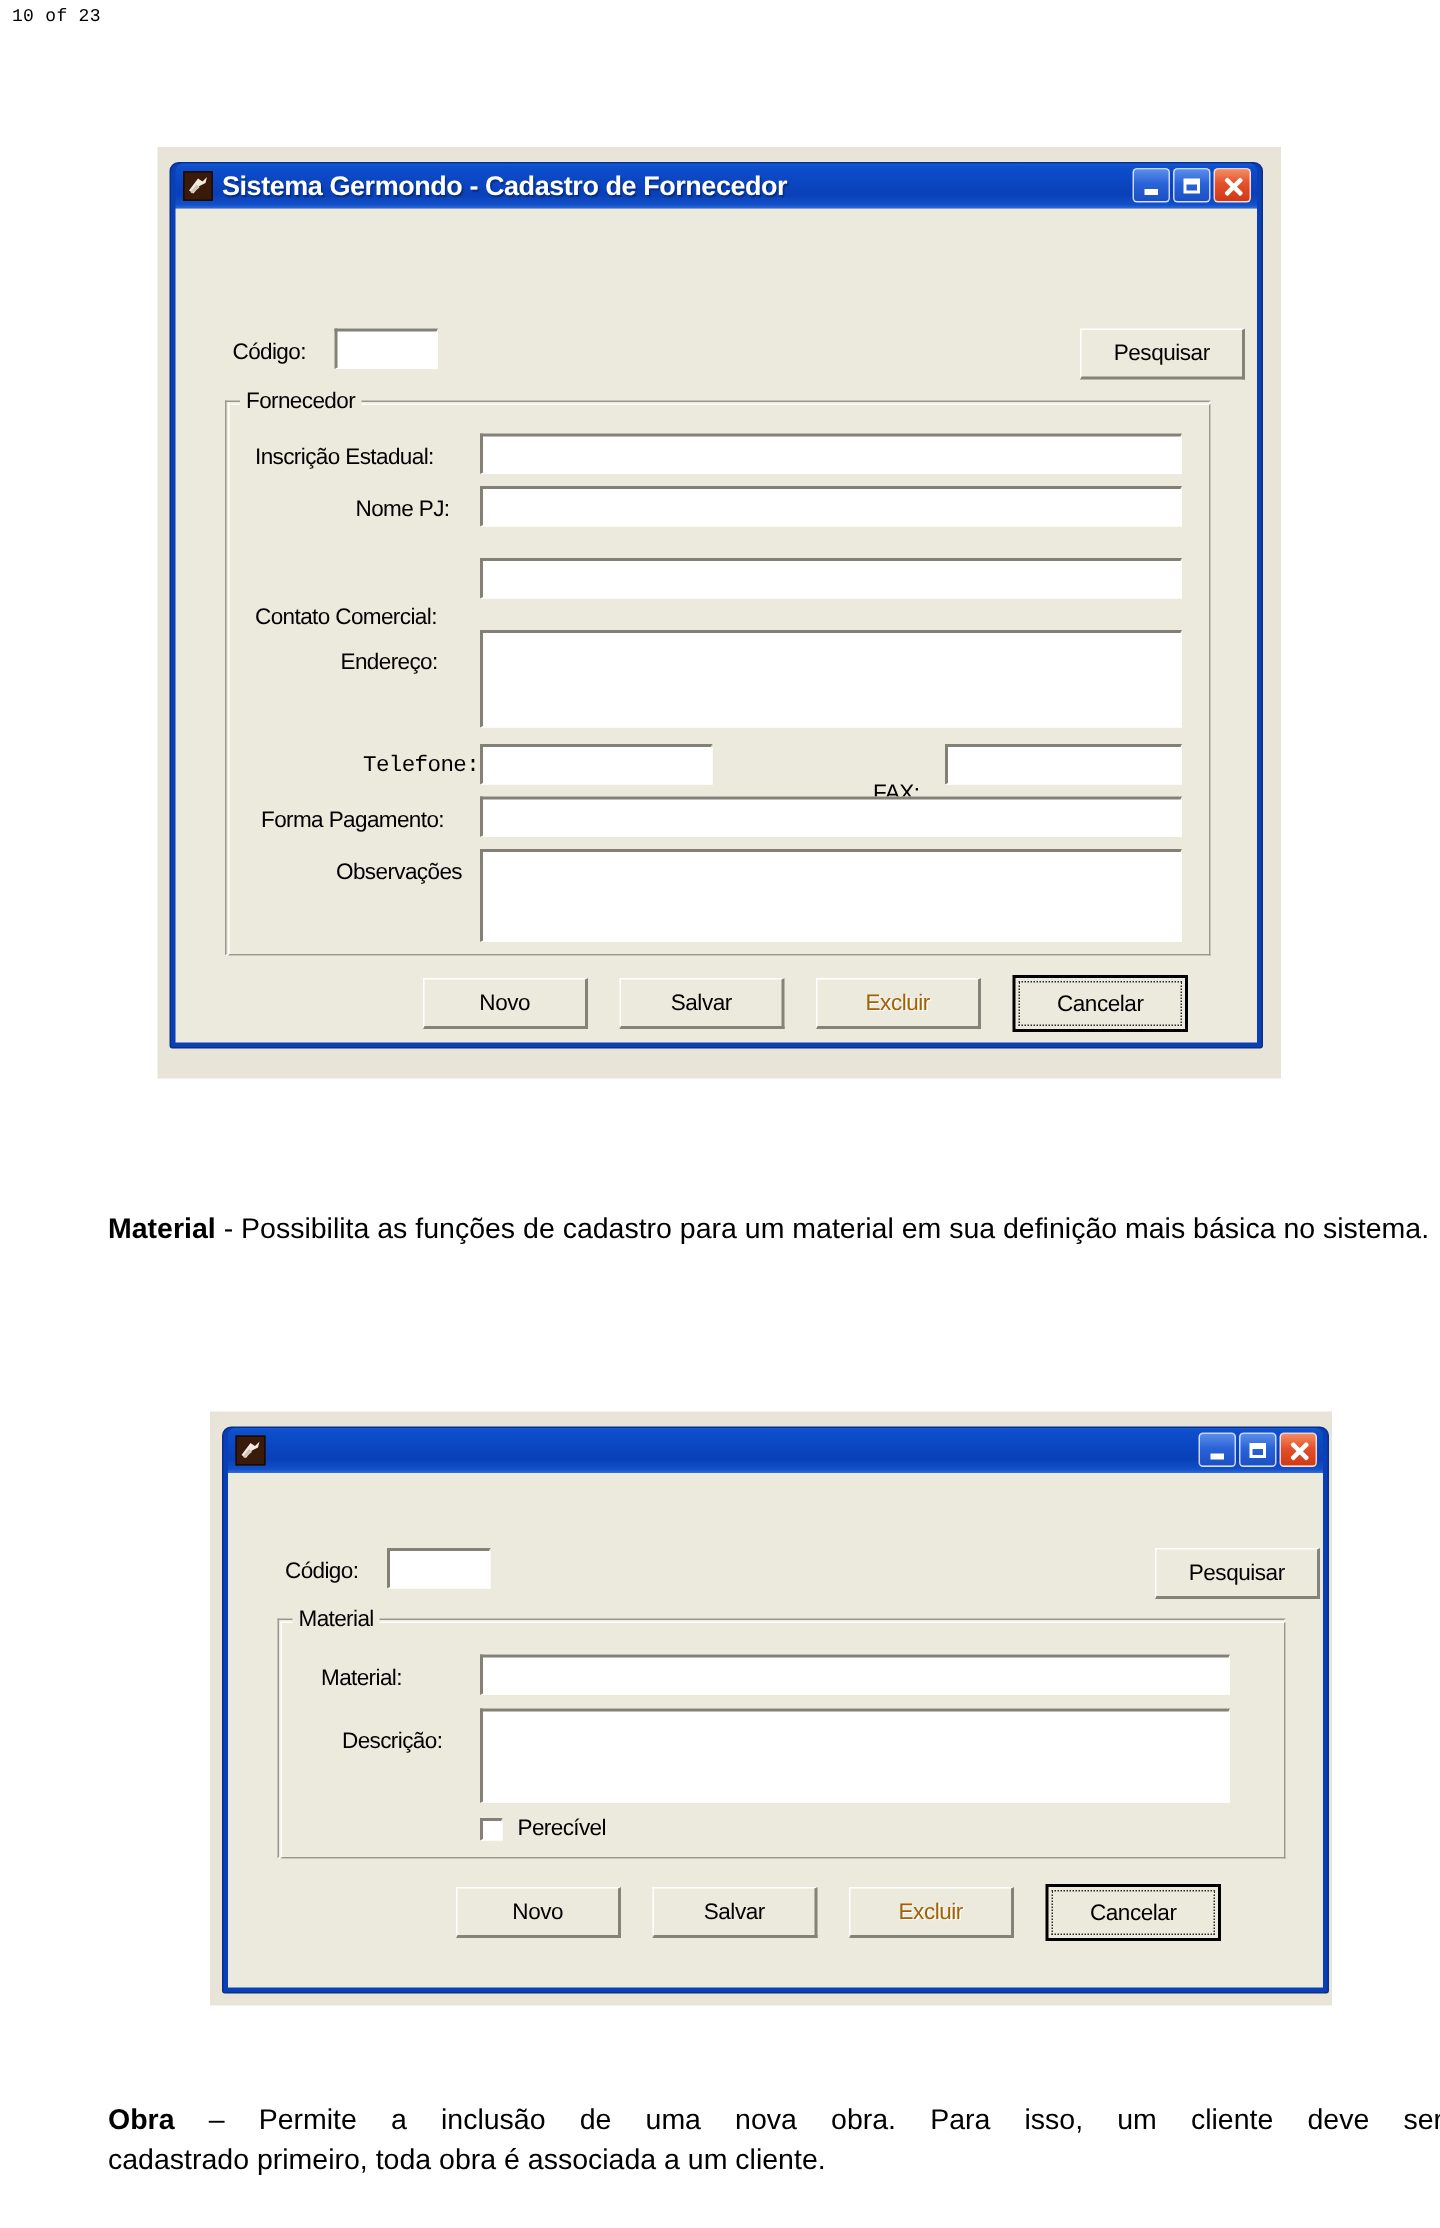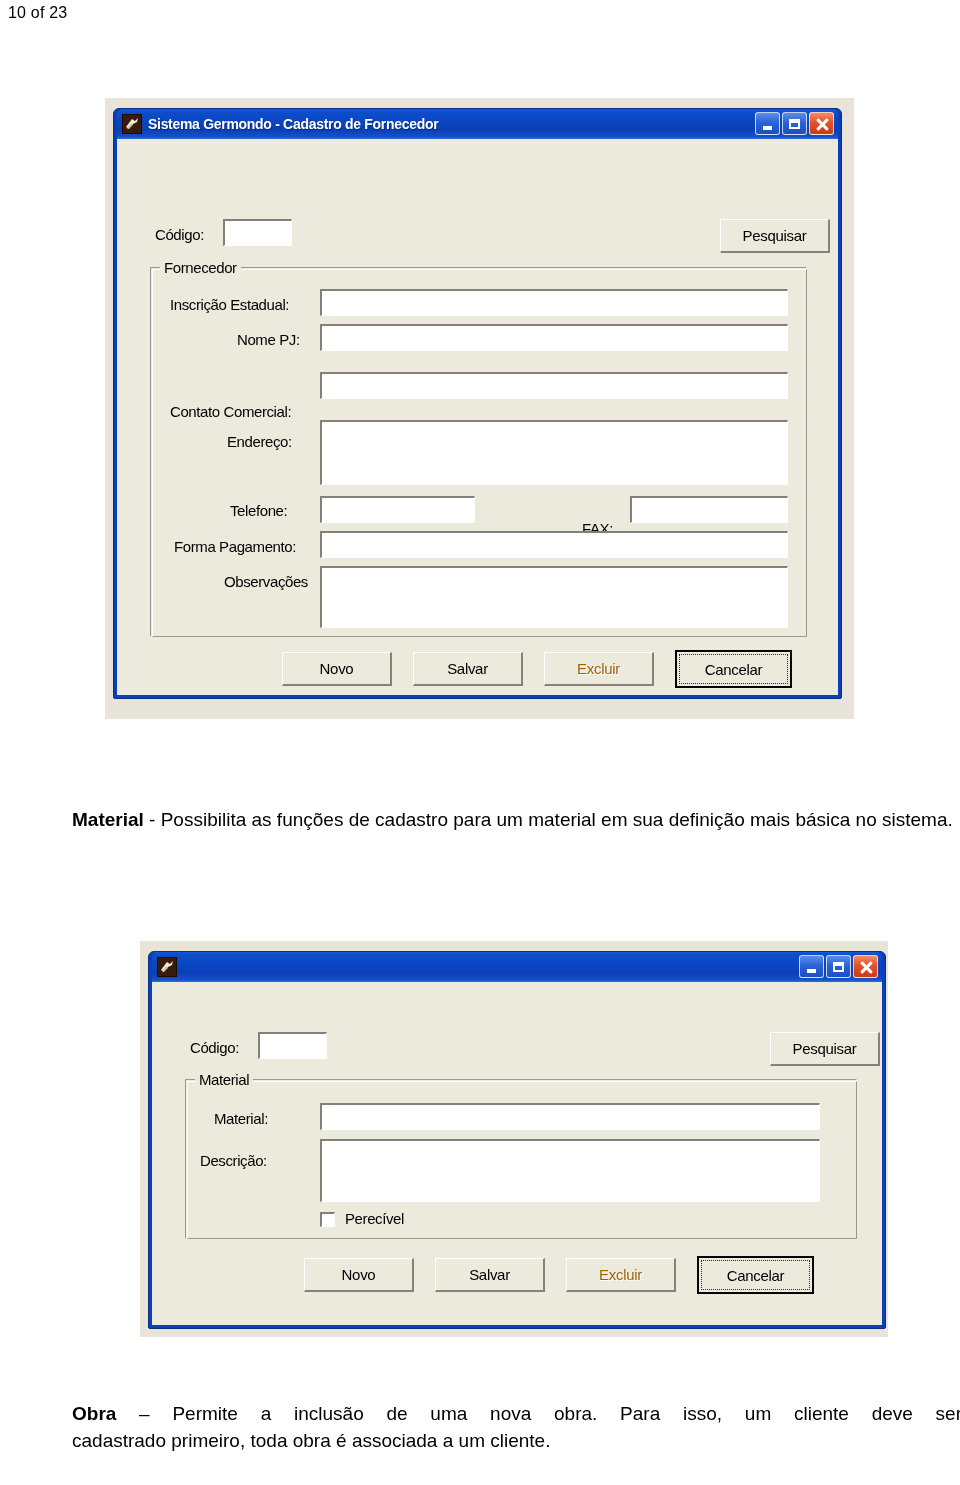"10 of 23" .page-header { font-family: Liberation Sans, sans-serif -> Liberation Mono, monospace; font-size: 16px -> 12px }
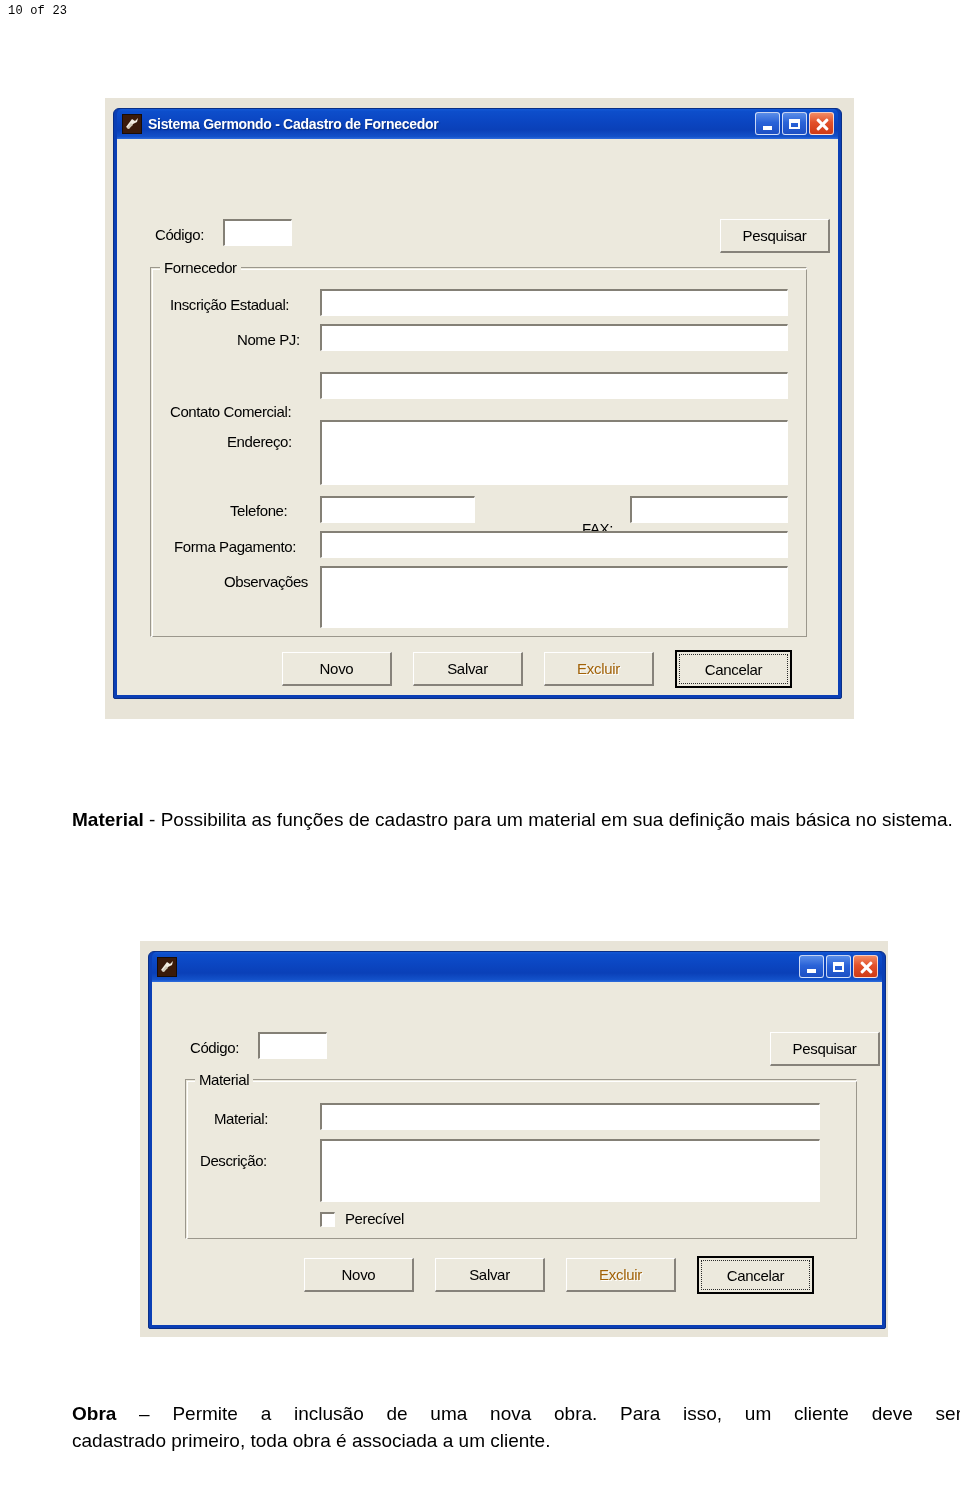"Sistema Germondo - Cadastro de" .win-title { font-size: 14px -> 18px }
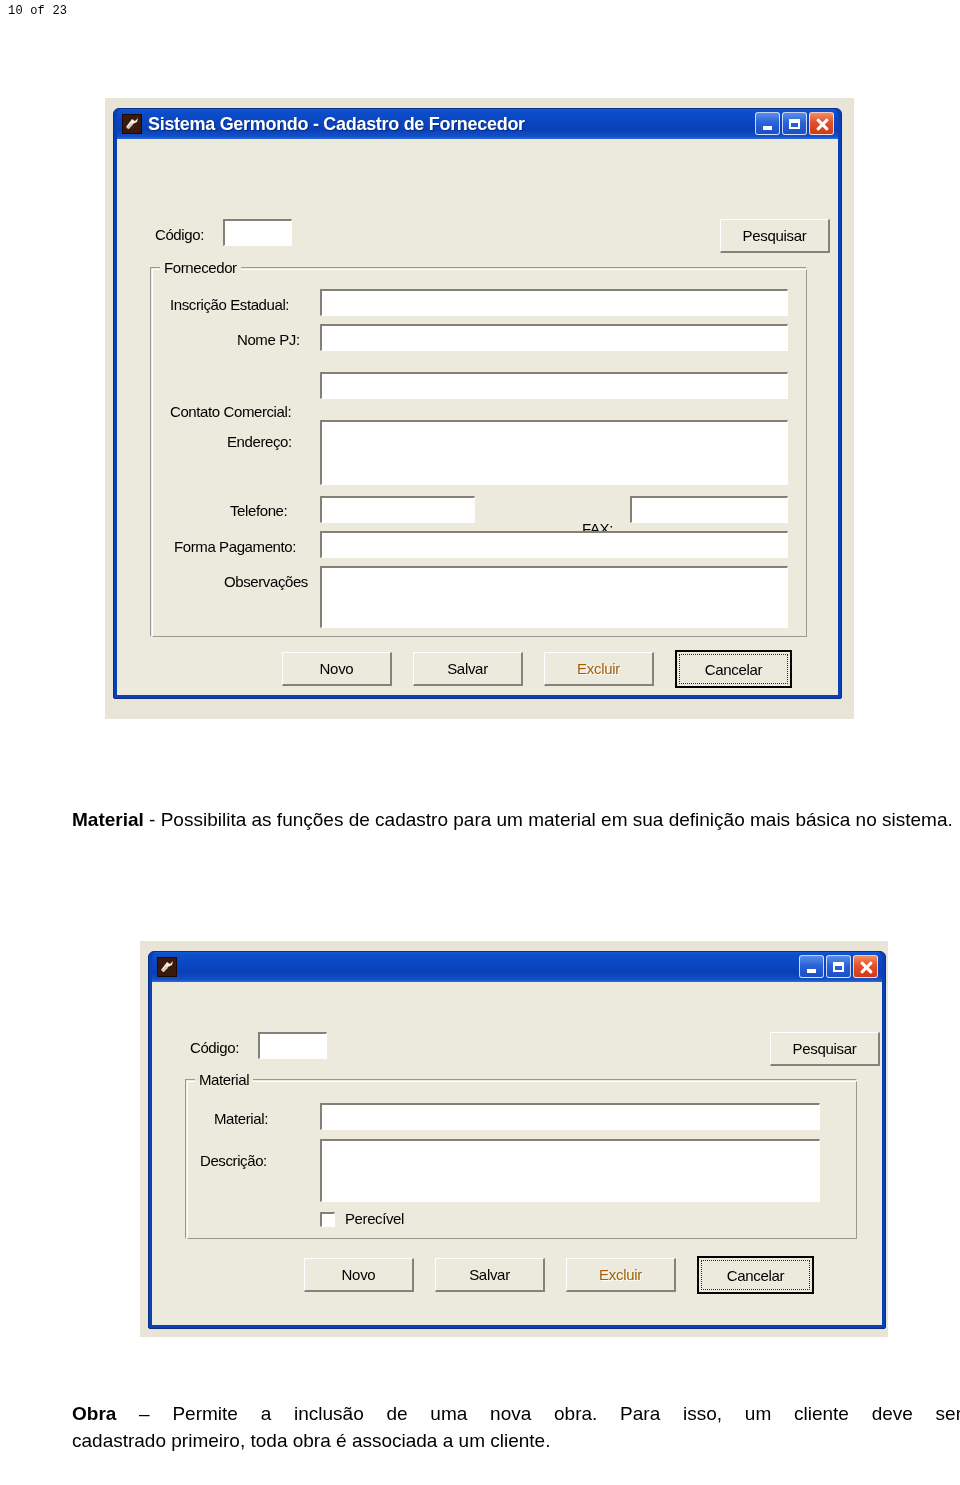"Telefone:" span.lbl { font-family: none -> Liberation Mono, monospace; left: 113px -> 125px }
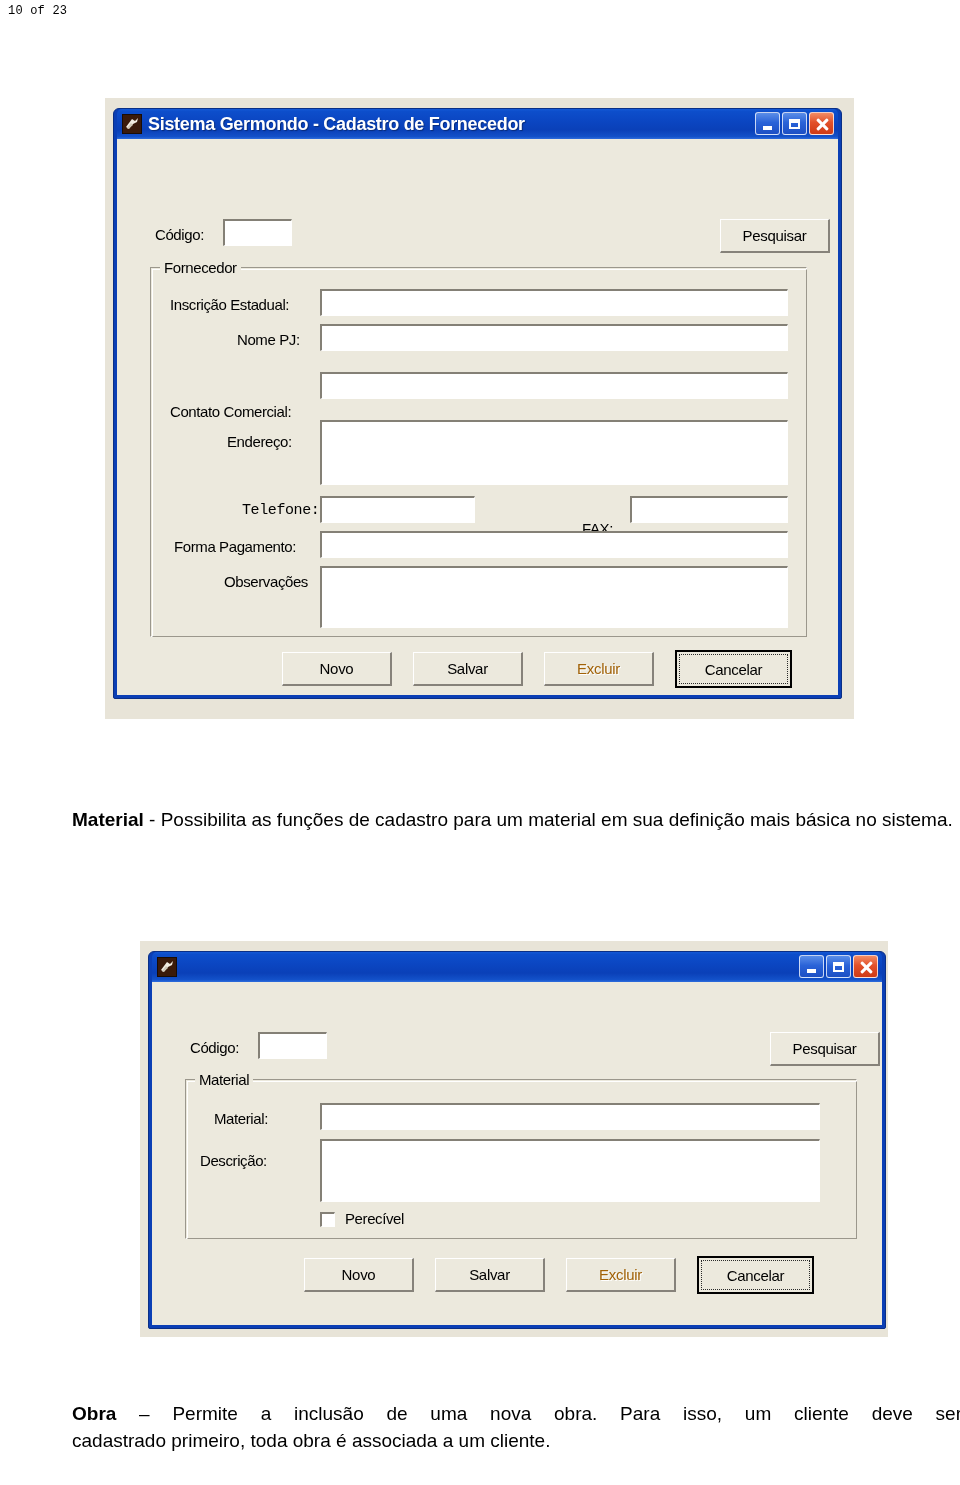"Descrição:" span.lbl { left: 48px -> 76px }
